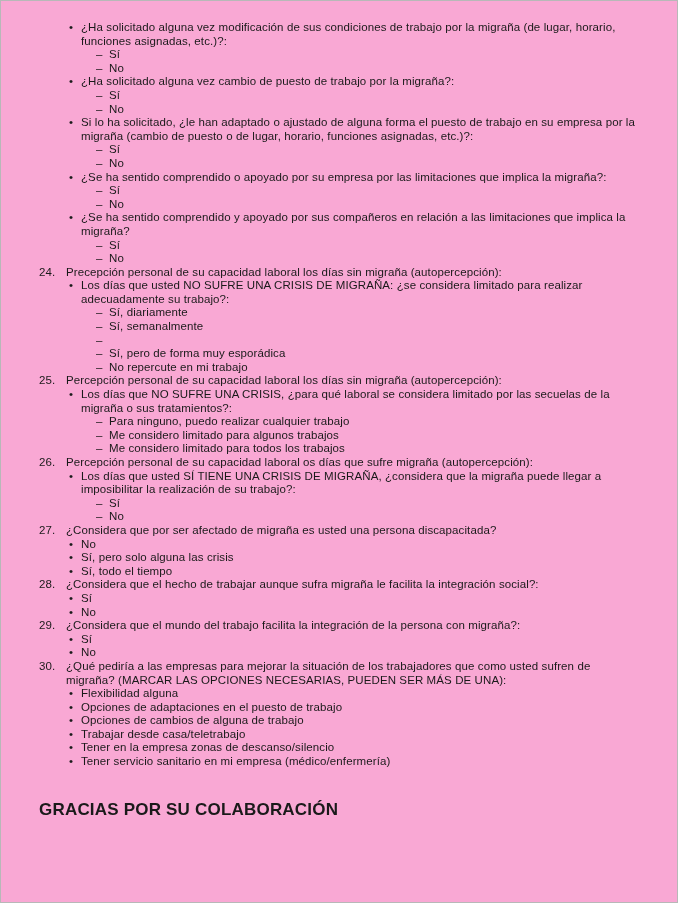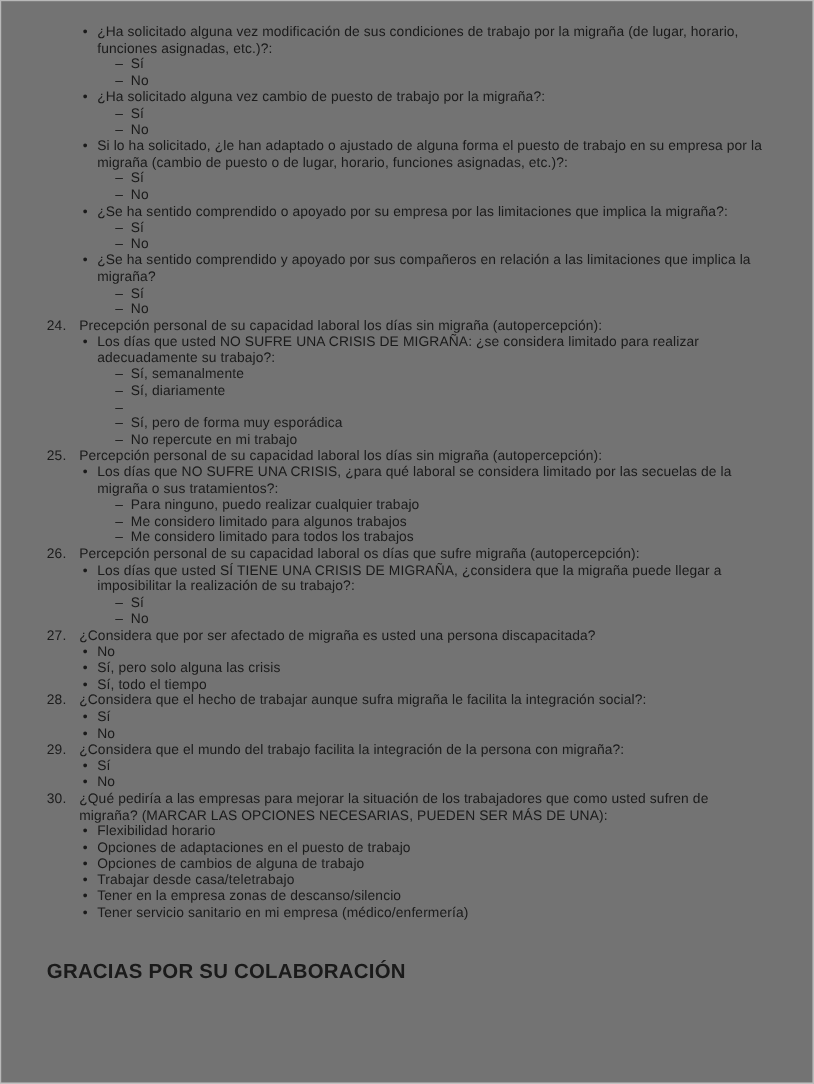"¿Ha solicitado alguna vez modificación" .page { background: #737373 -> #f9a8d4 }
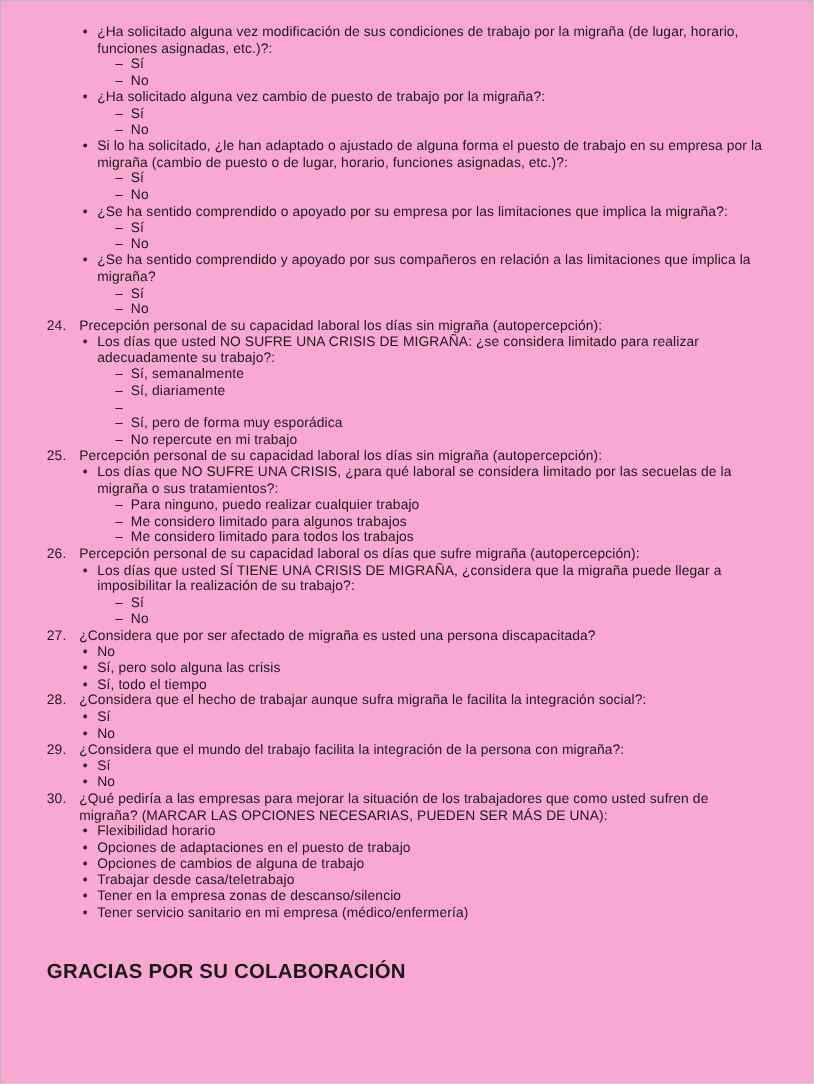"Sí, semanalmente" div.row { order: before "Sí, diariamente" -> after "Sí, diariamente" }
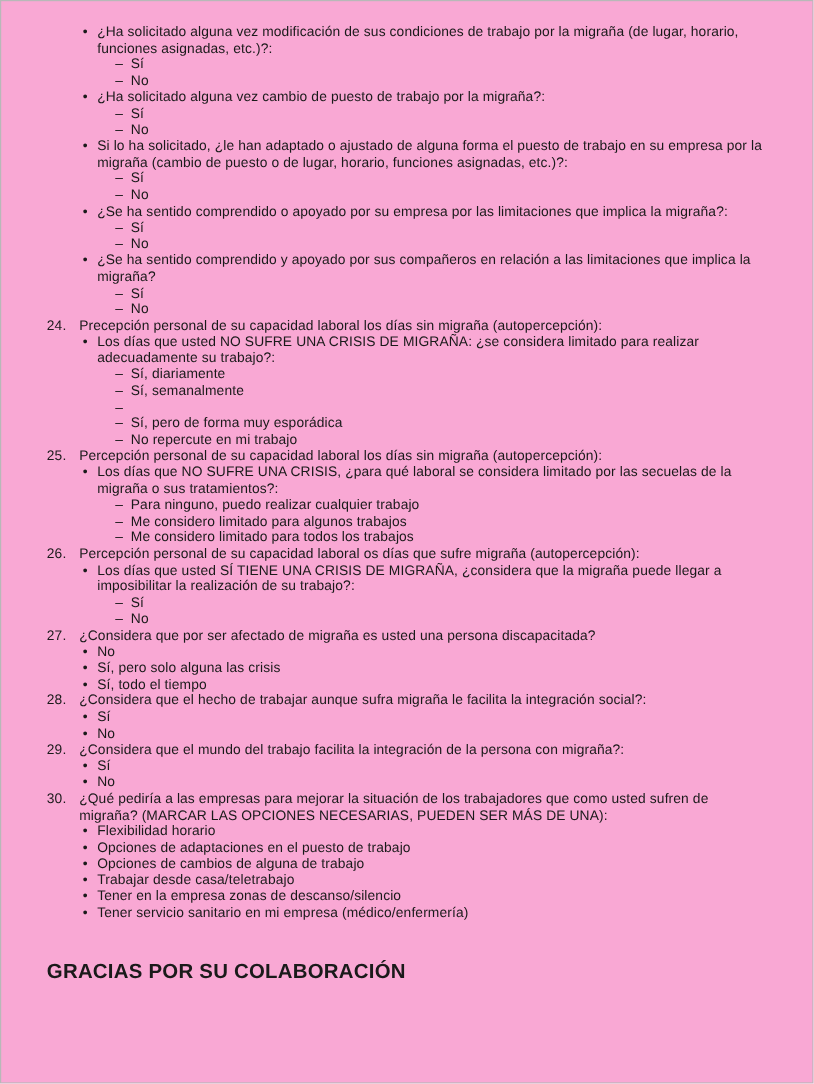"Flexibilidad horario" span.txt { text: horario -> alguna }
